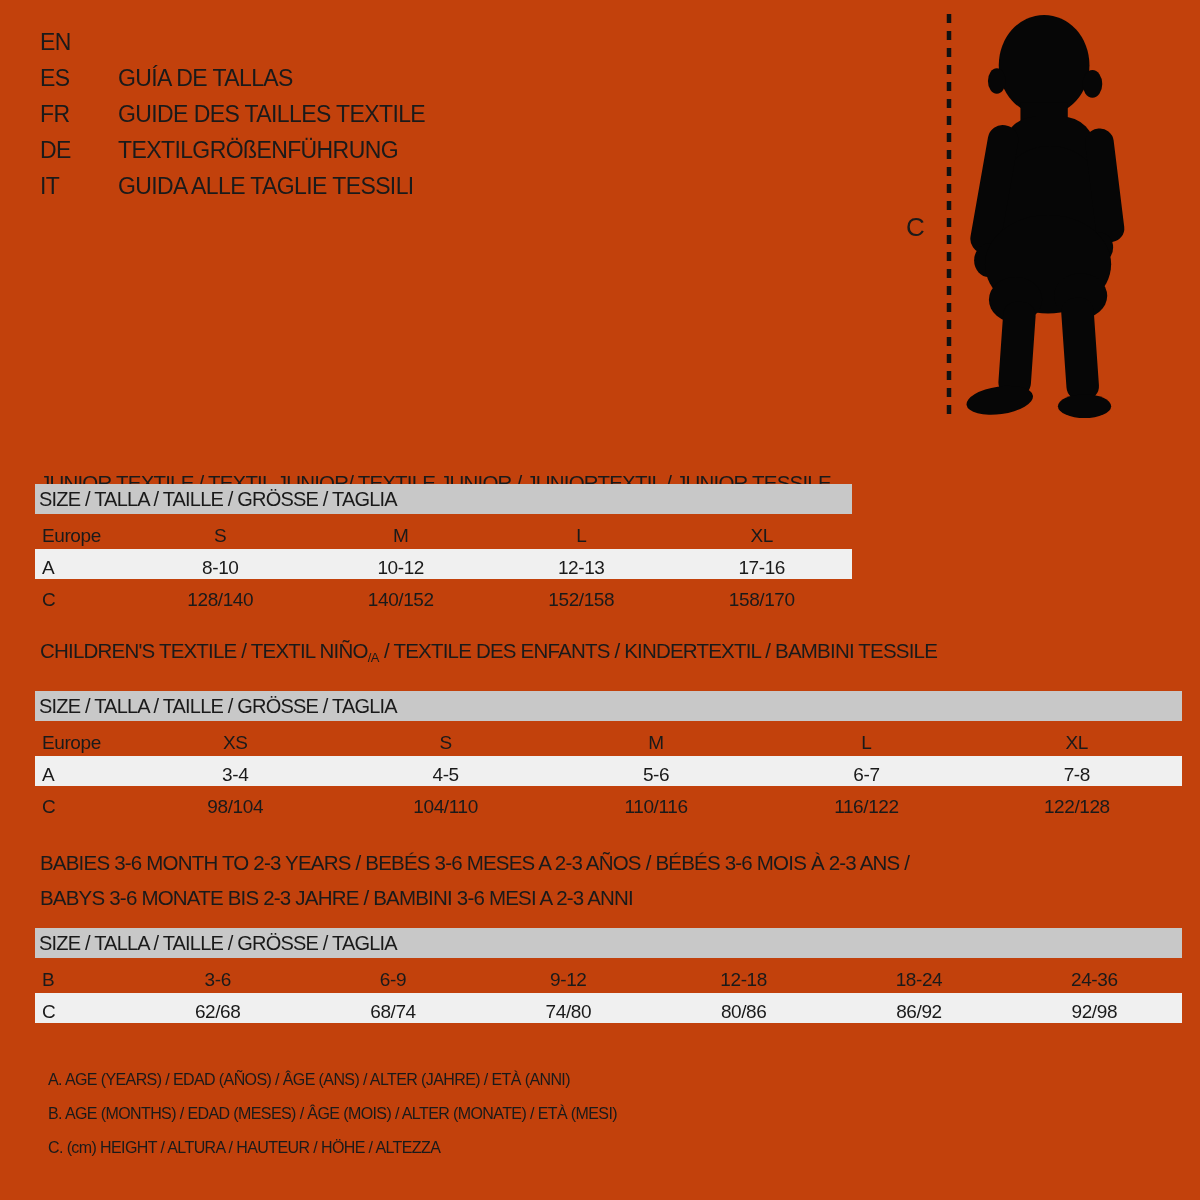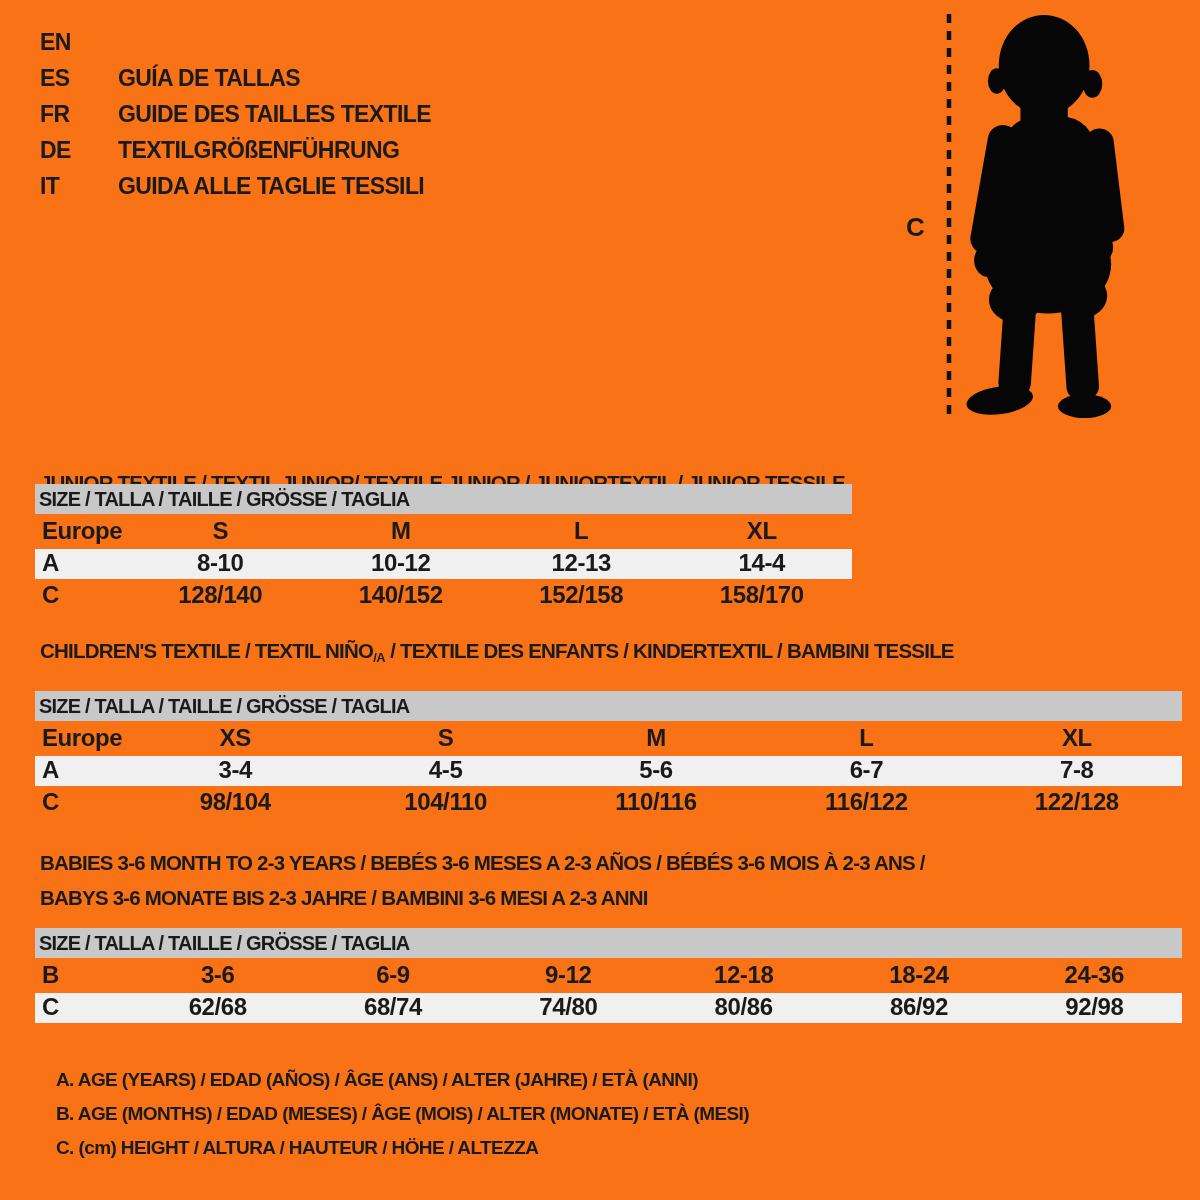"EN" .canvas { background: #f97316 -> #c2410c; font-weight: 700 -> 400 }
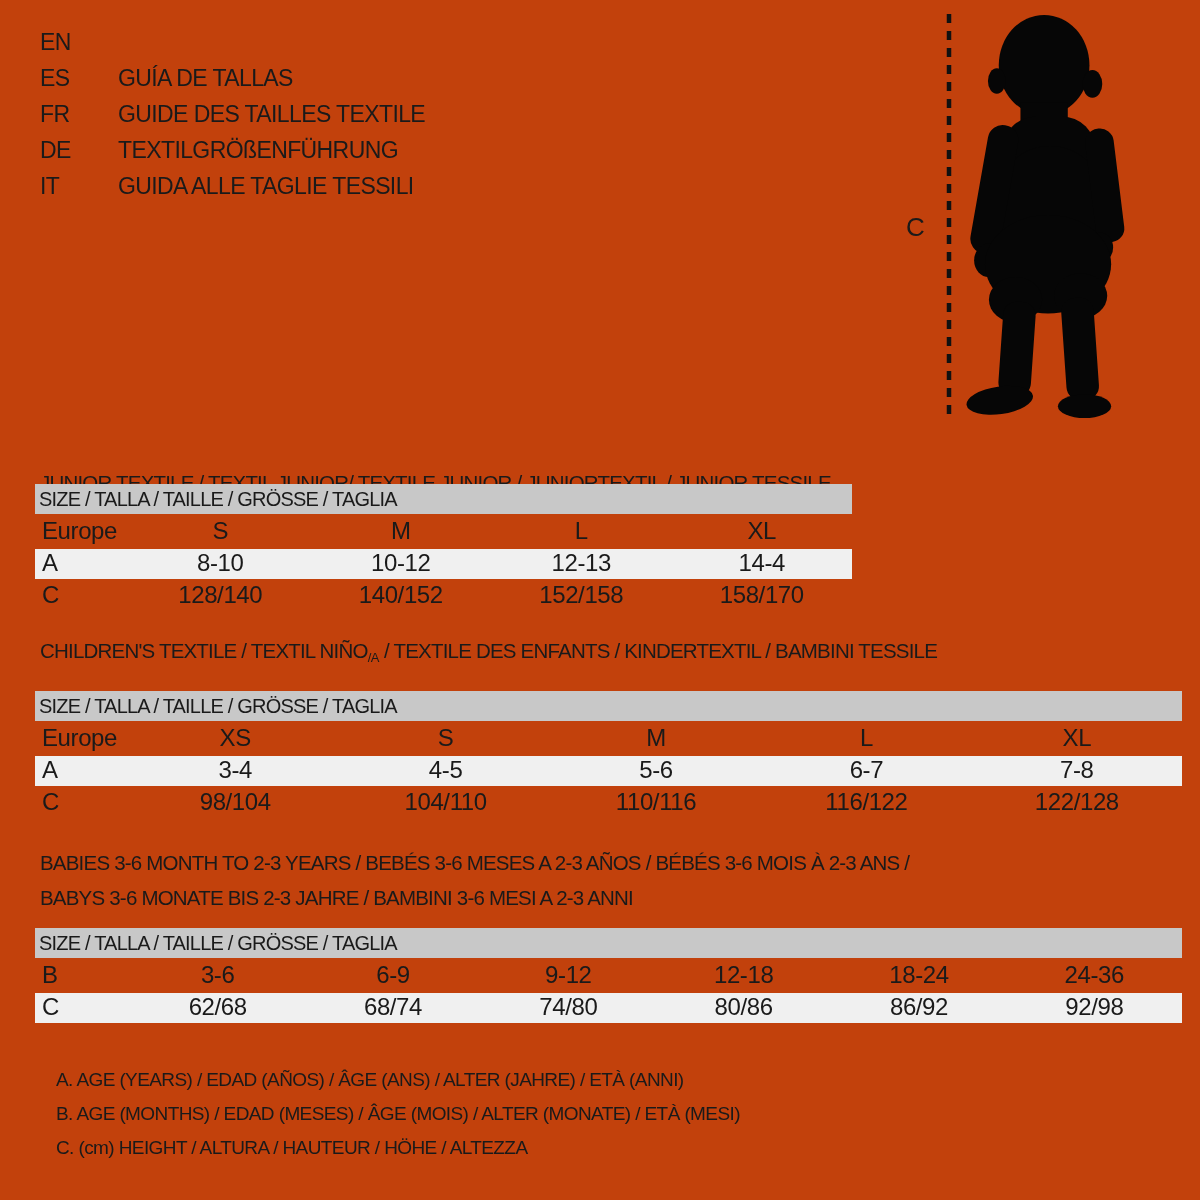"Europe" .row { align-items: flex-start -> flex-end; font-size: 24px -> 19px }
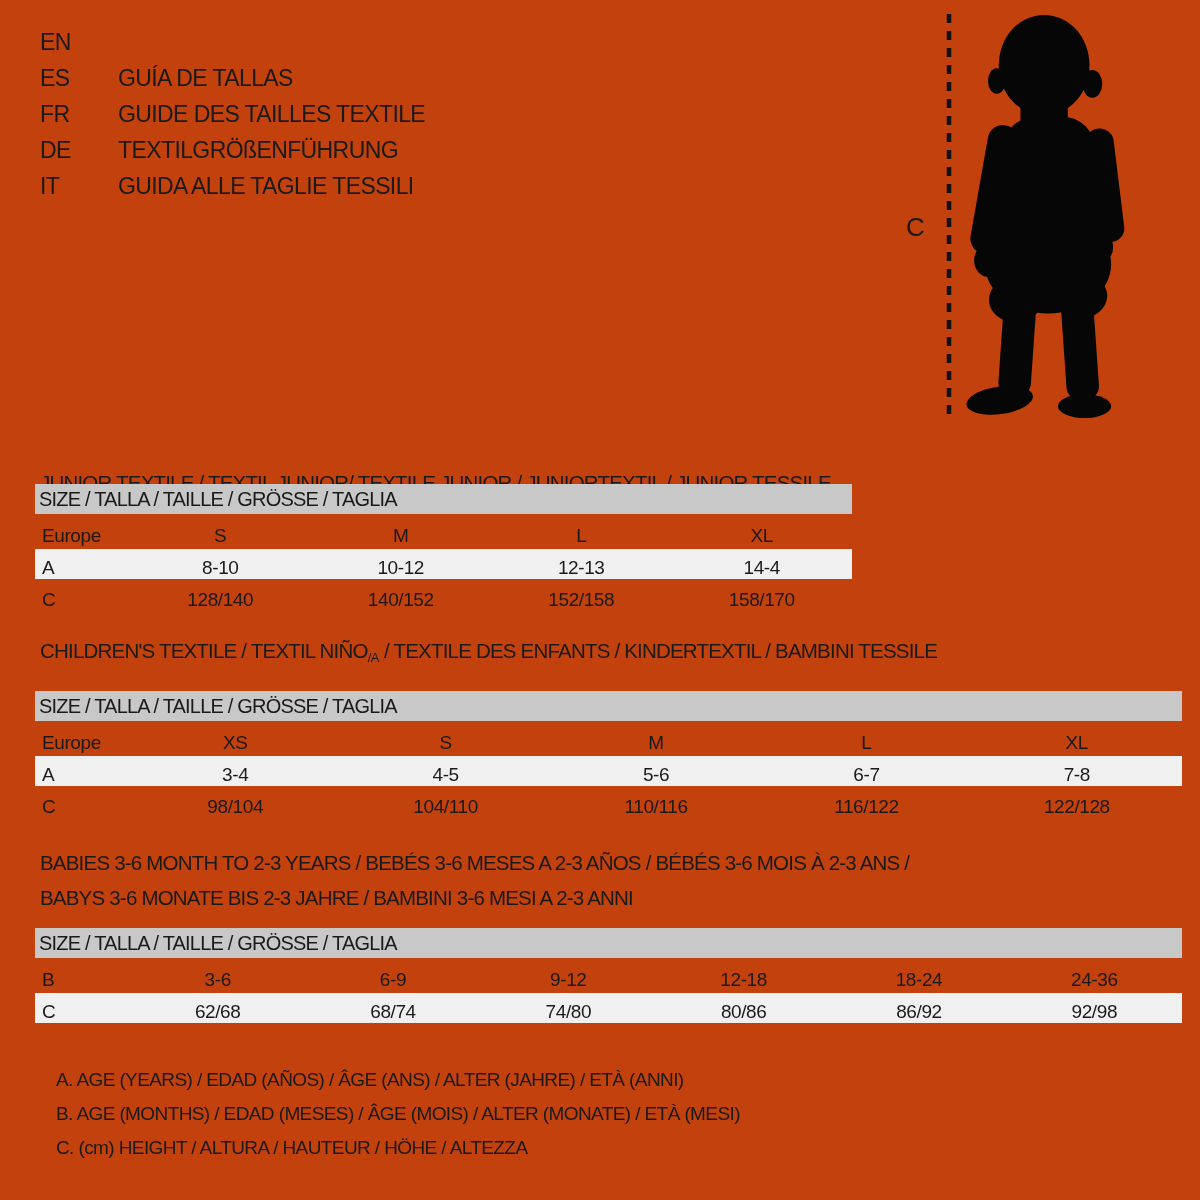"14-4" span.cl { text: 14-4 -> 17-16 }
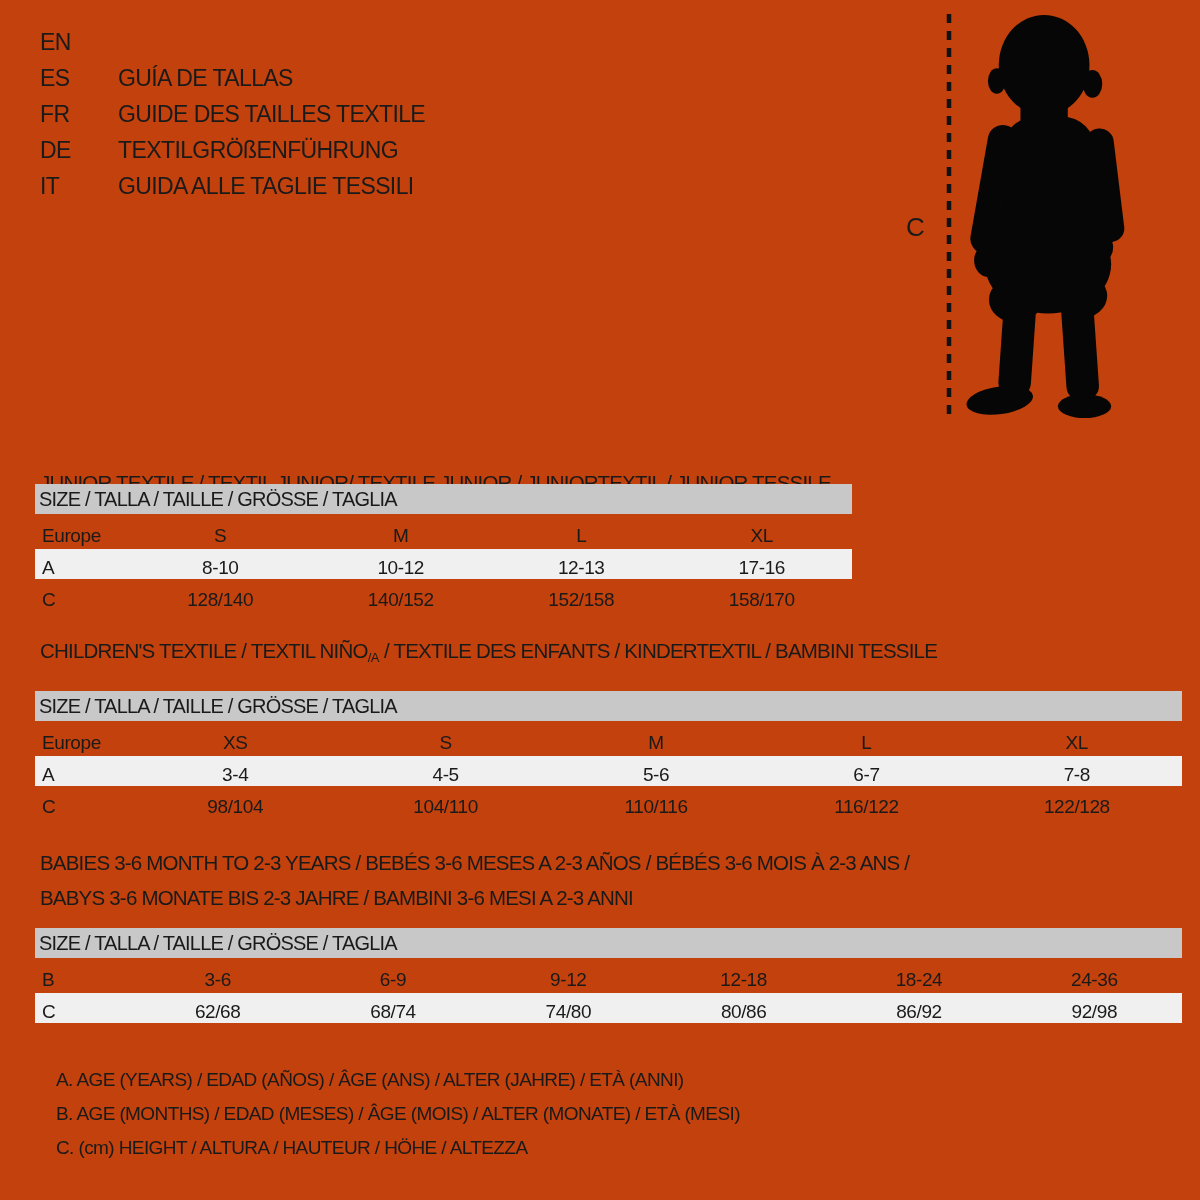"A. AGE (YEARS) / EDAD" .legend { font-size: 19px -> 16px; left: 56px -> 48px }
